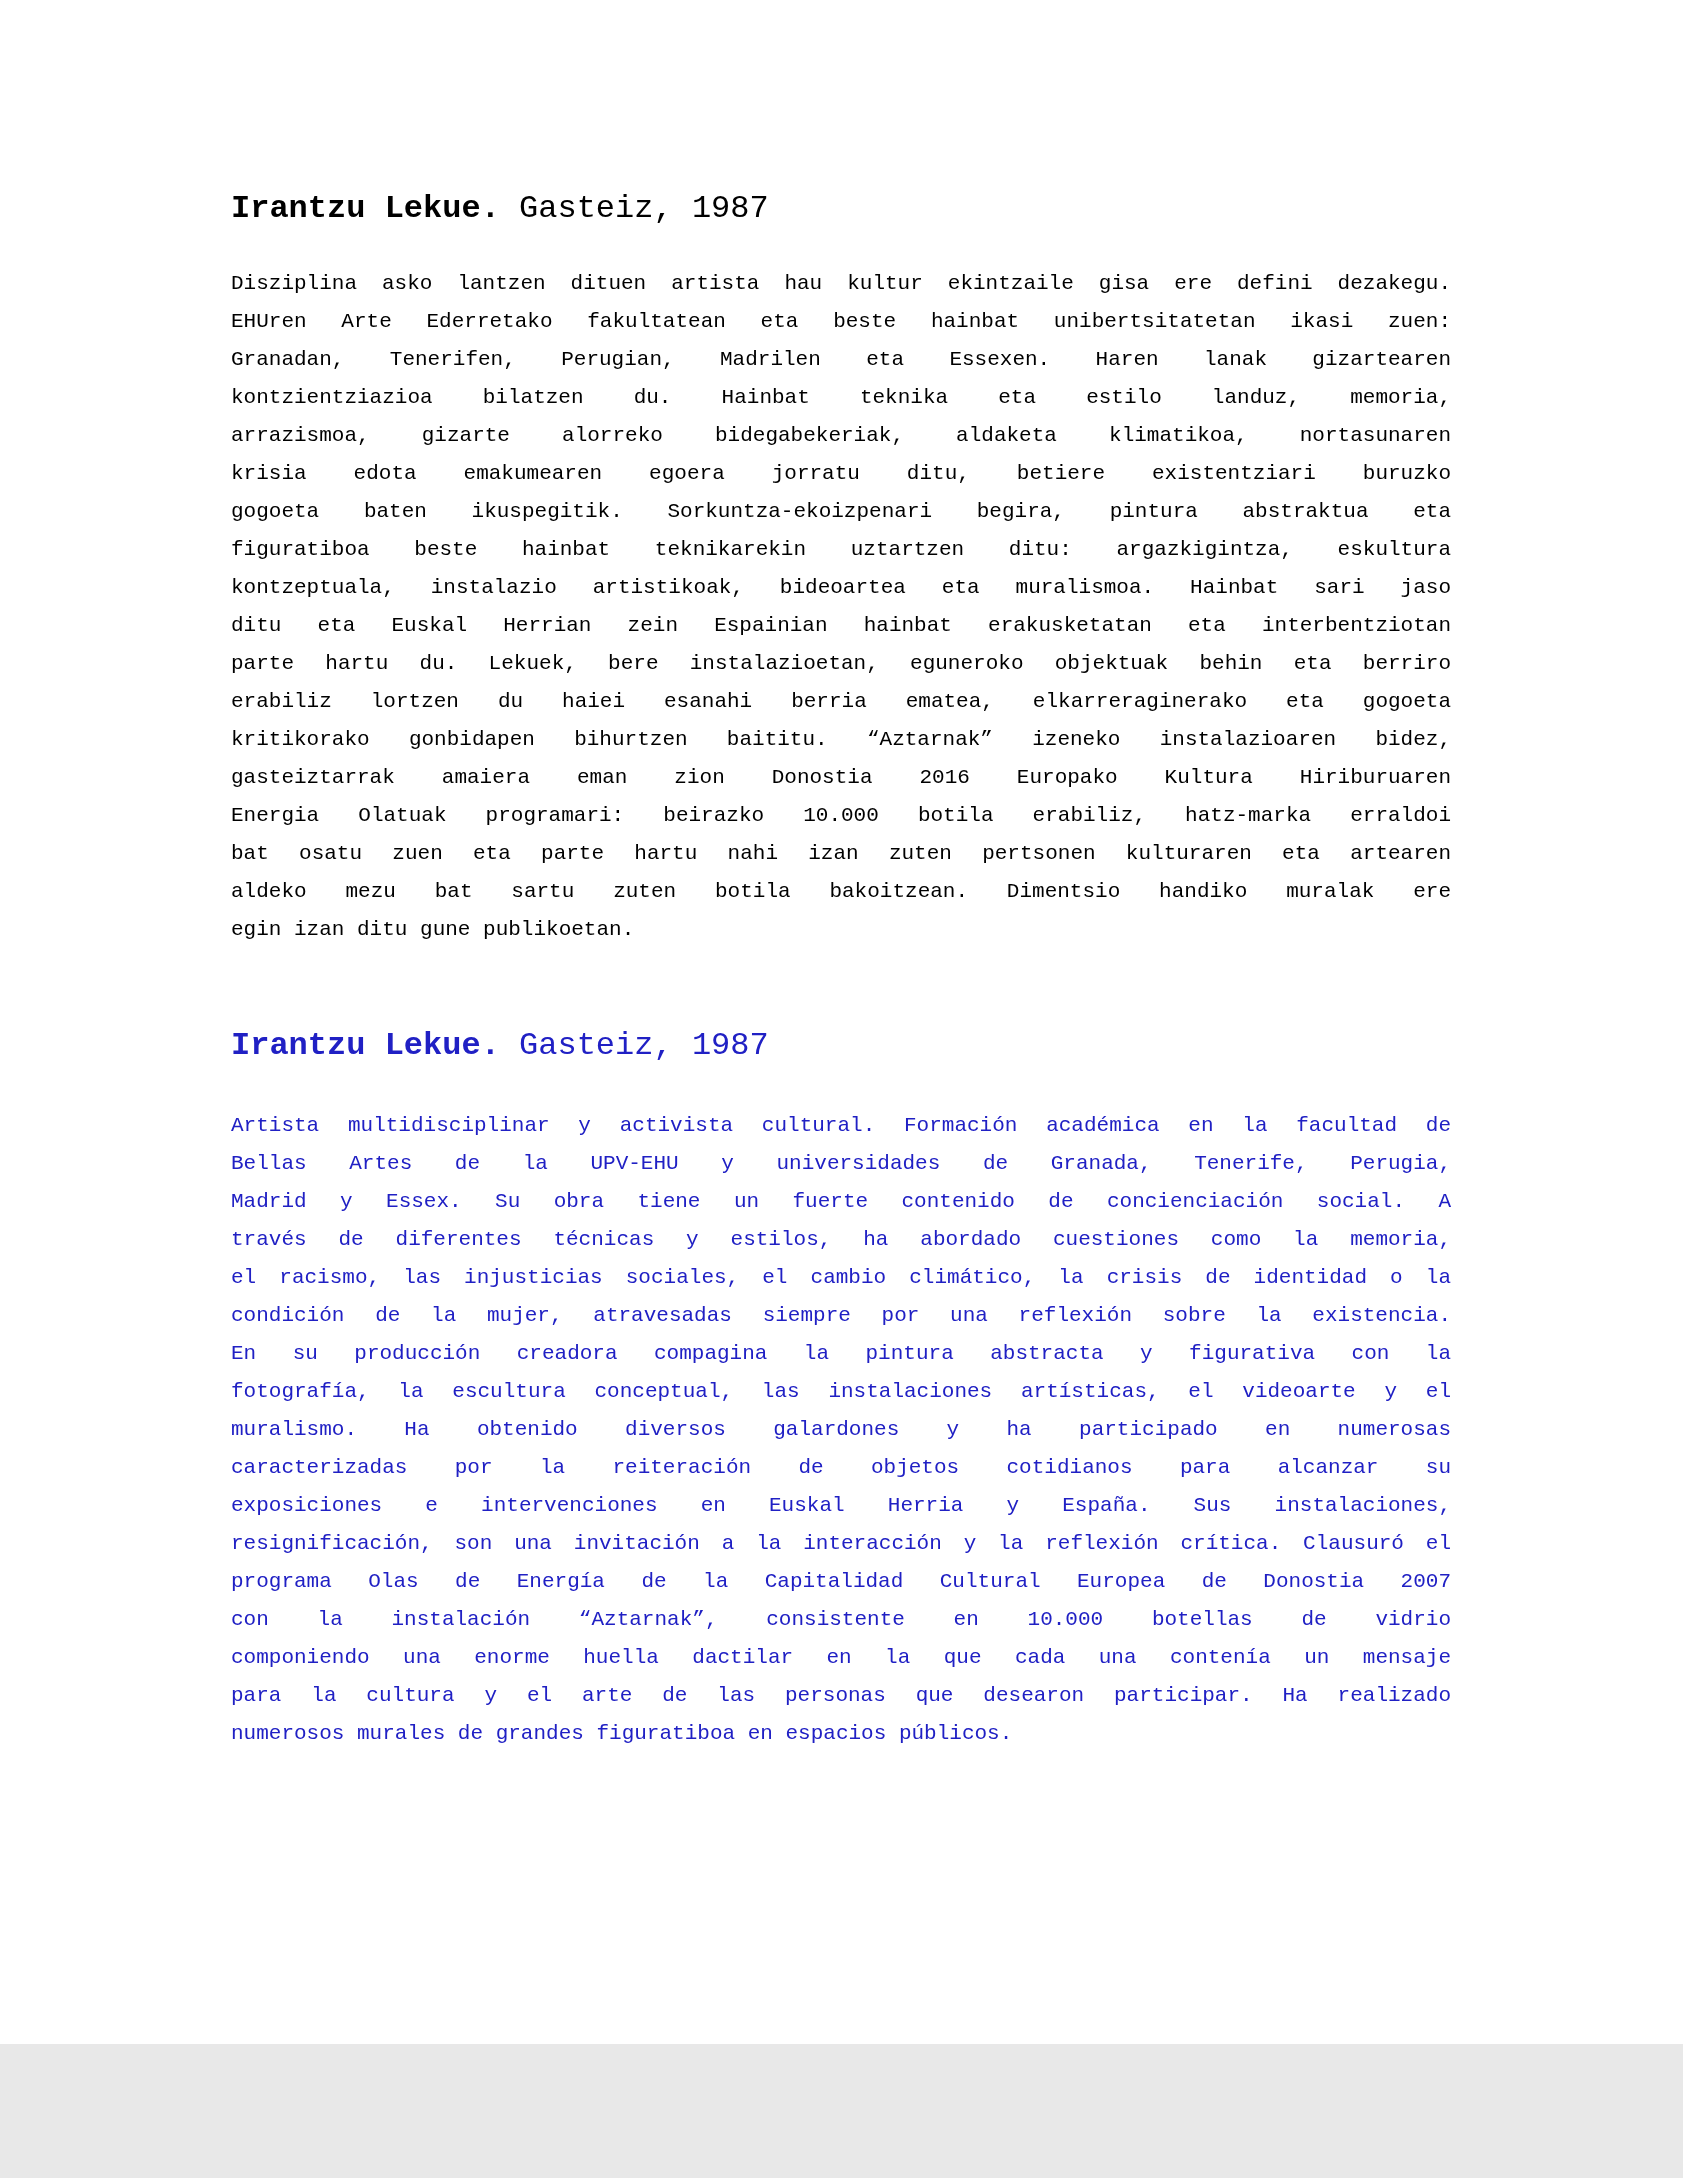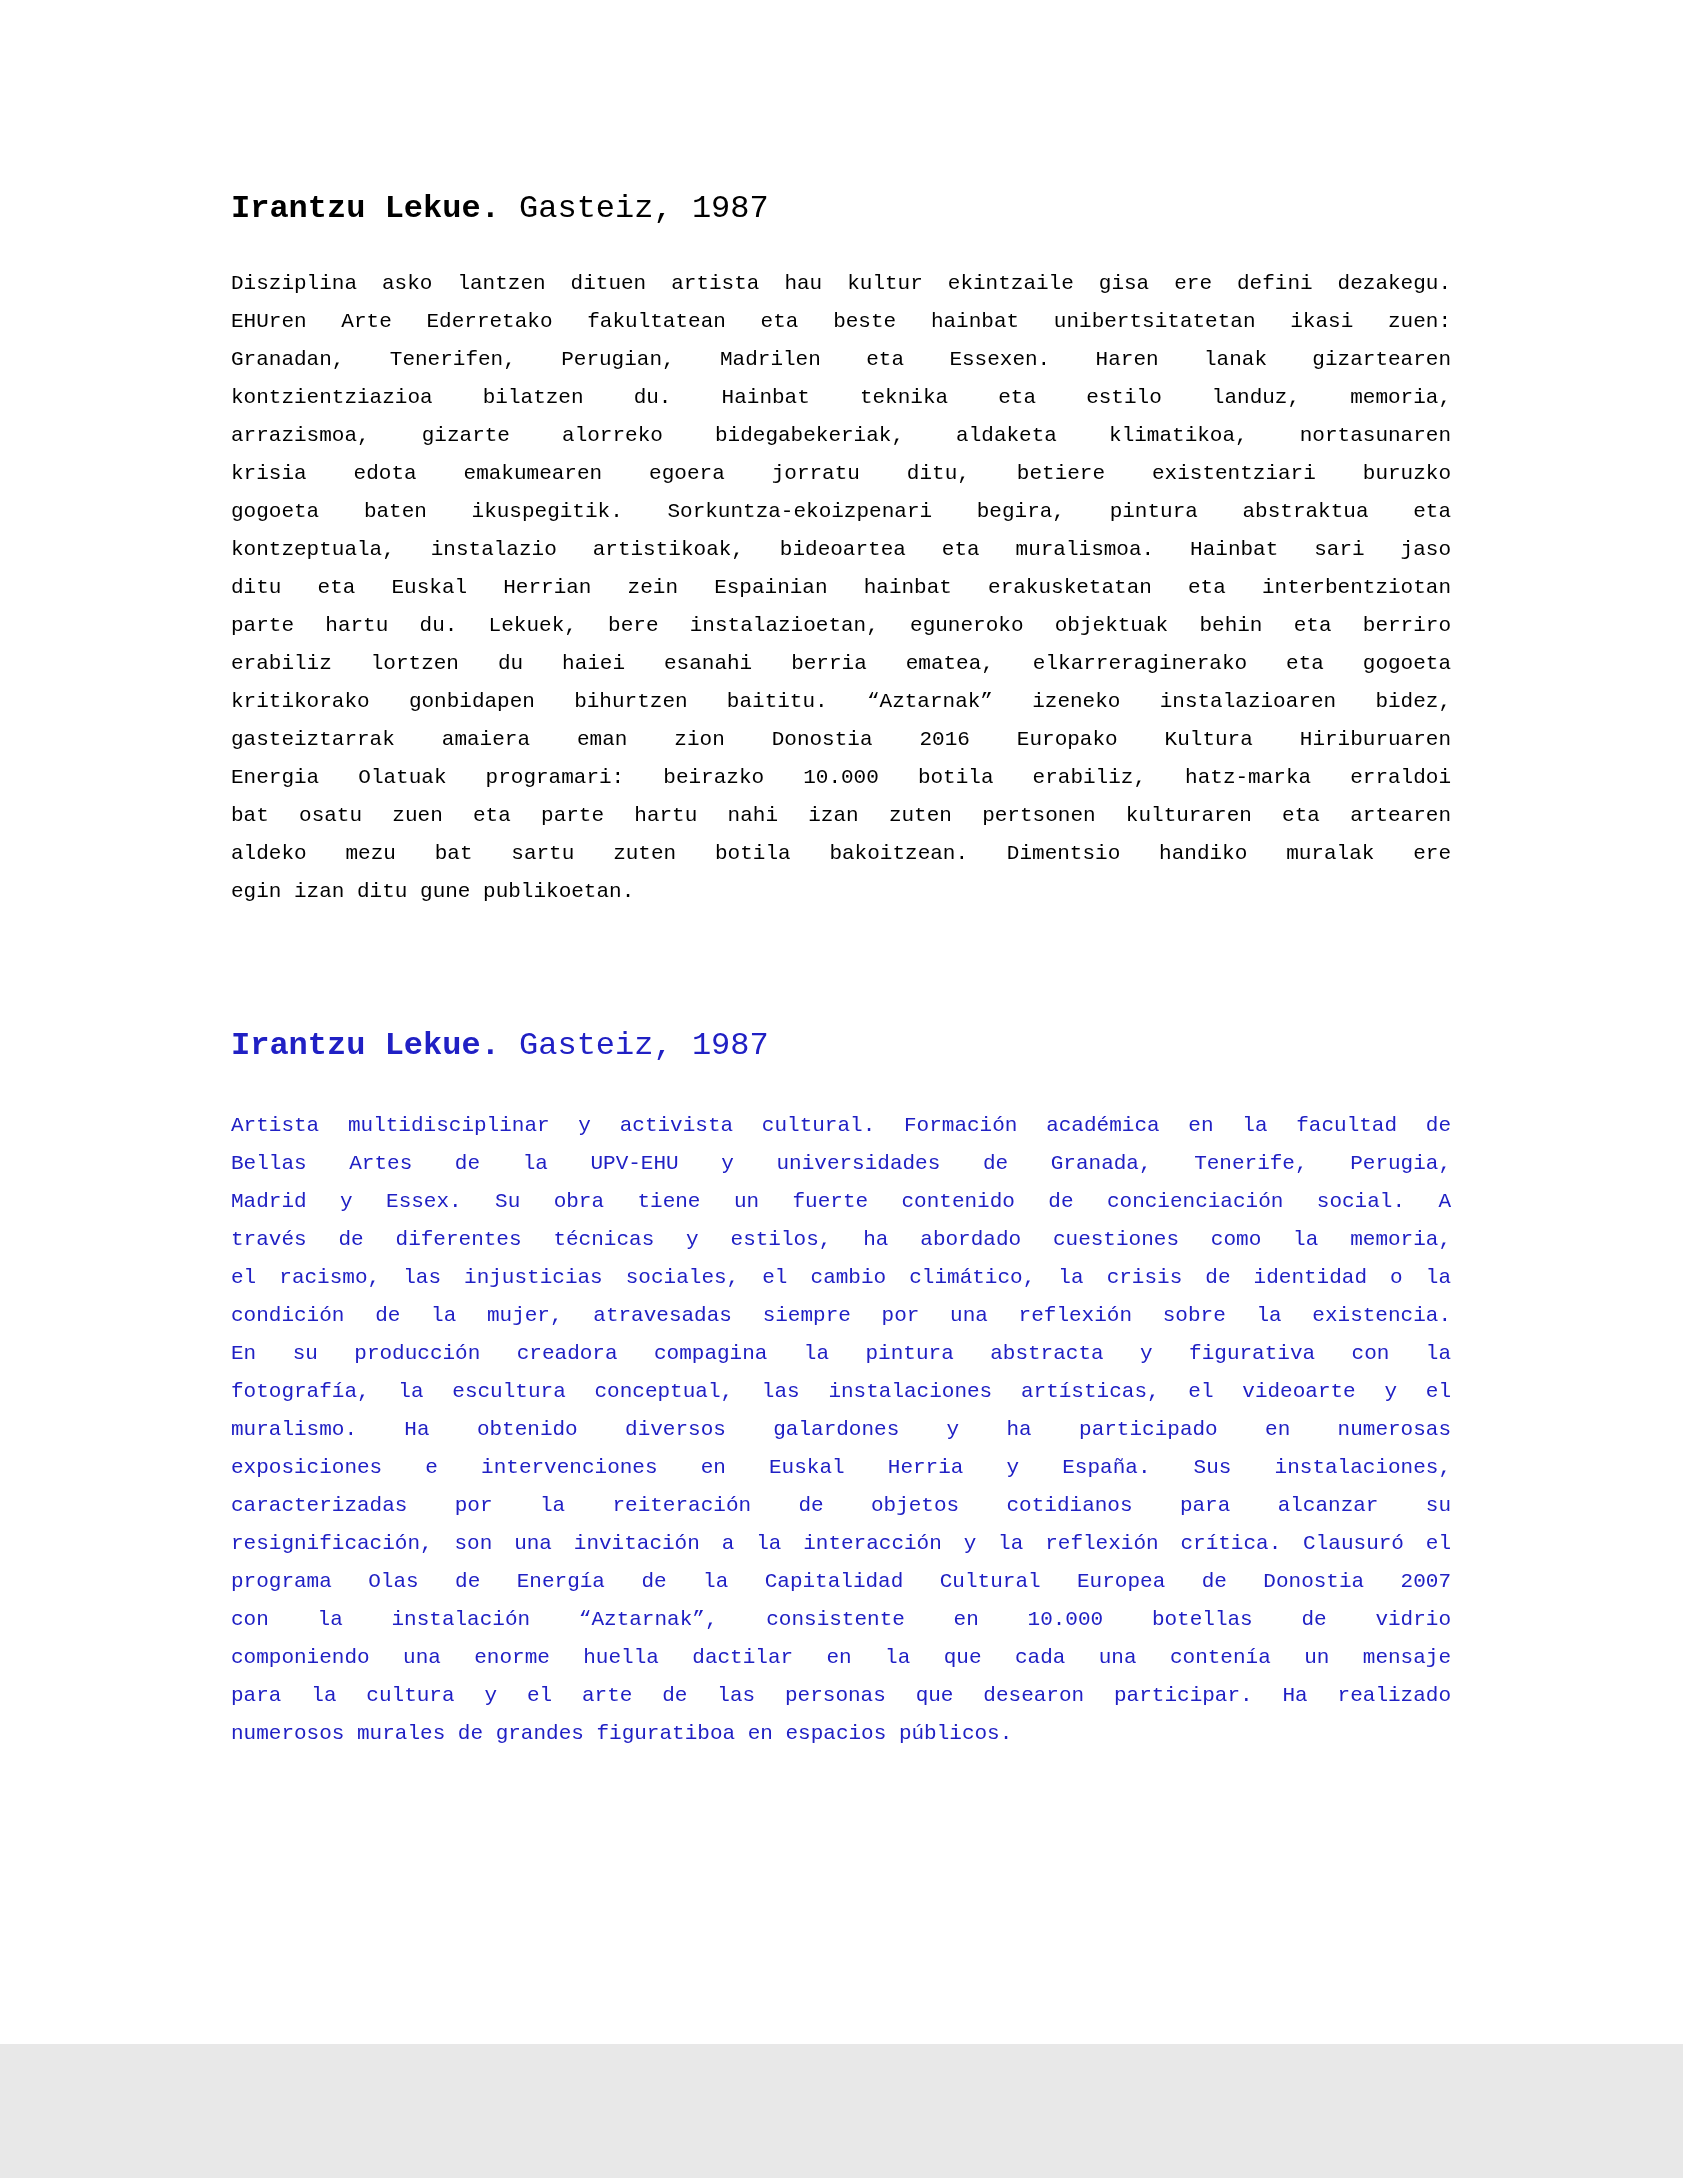"figuratiboa beste hainbat teknikarekin" div.tline { html: none -> <div>figuratiboa beste hainbat teknikarekin uztartzen ditu: argazkigintza, eskultura</div> }
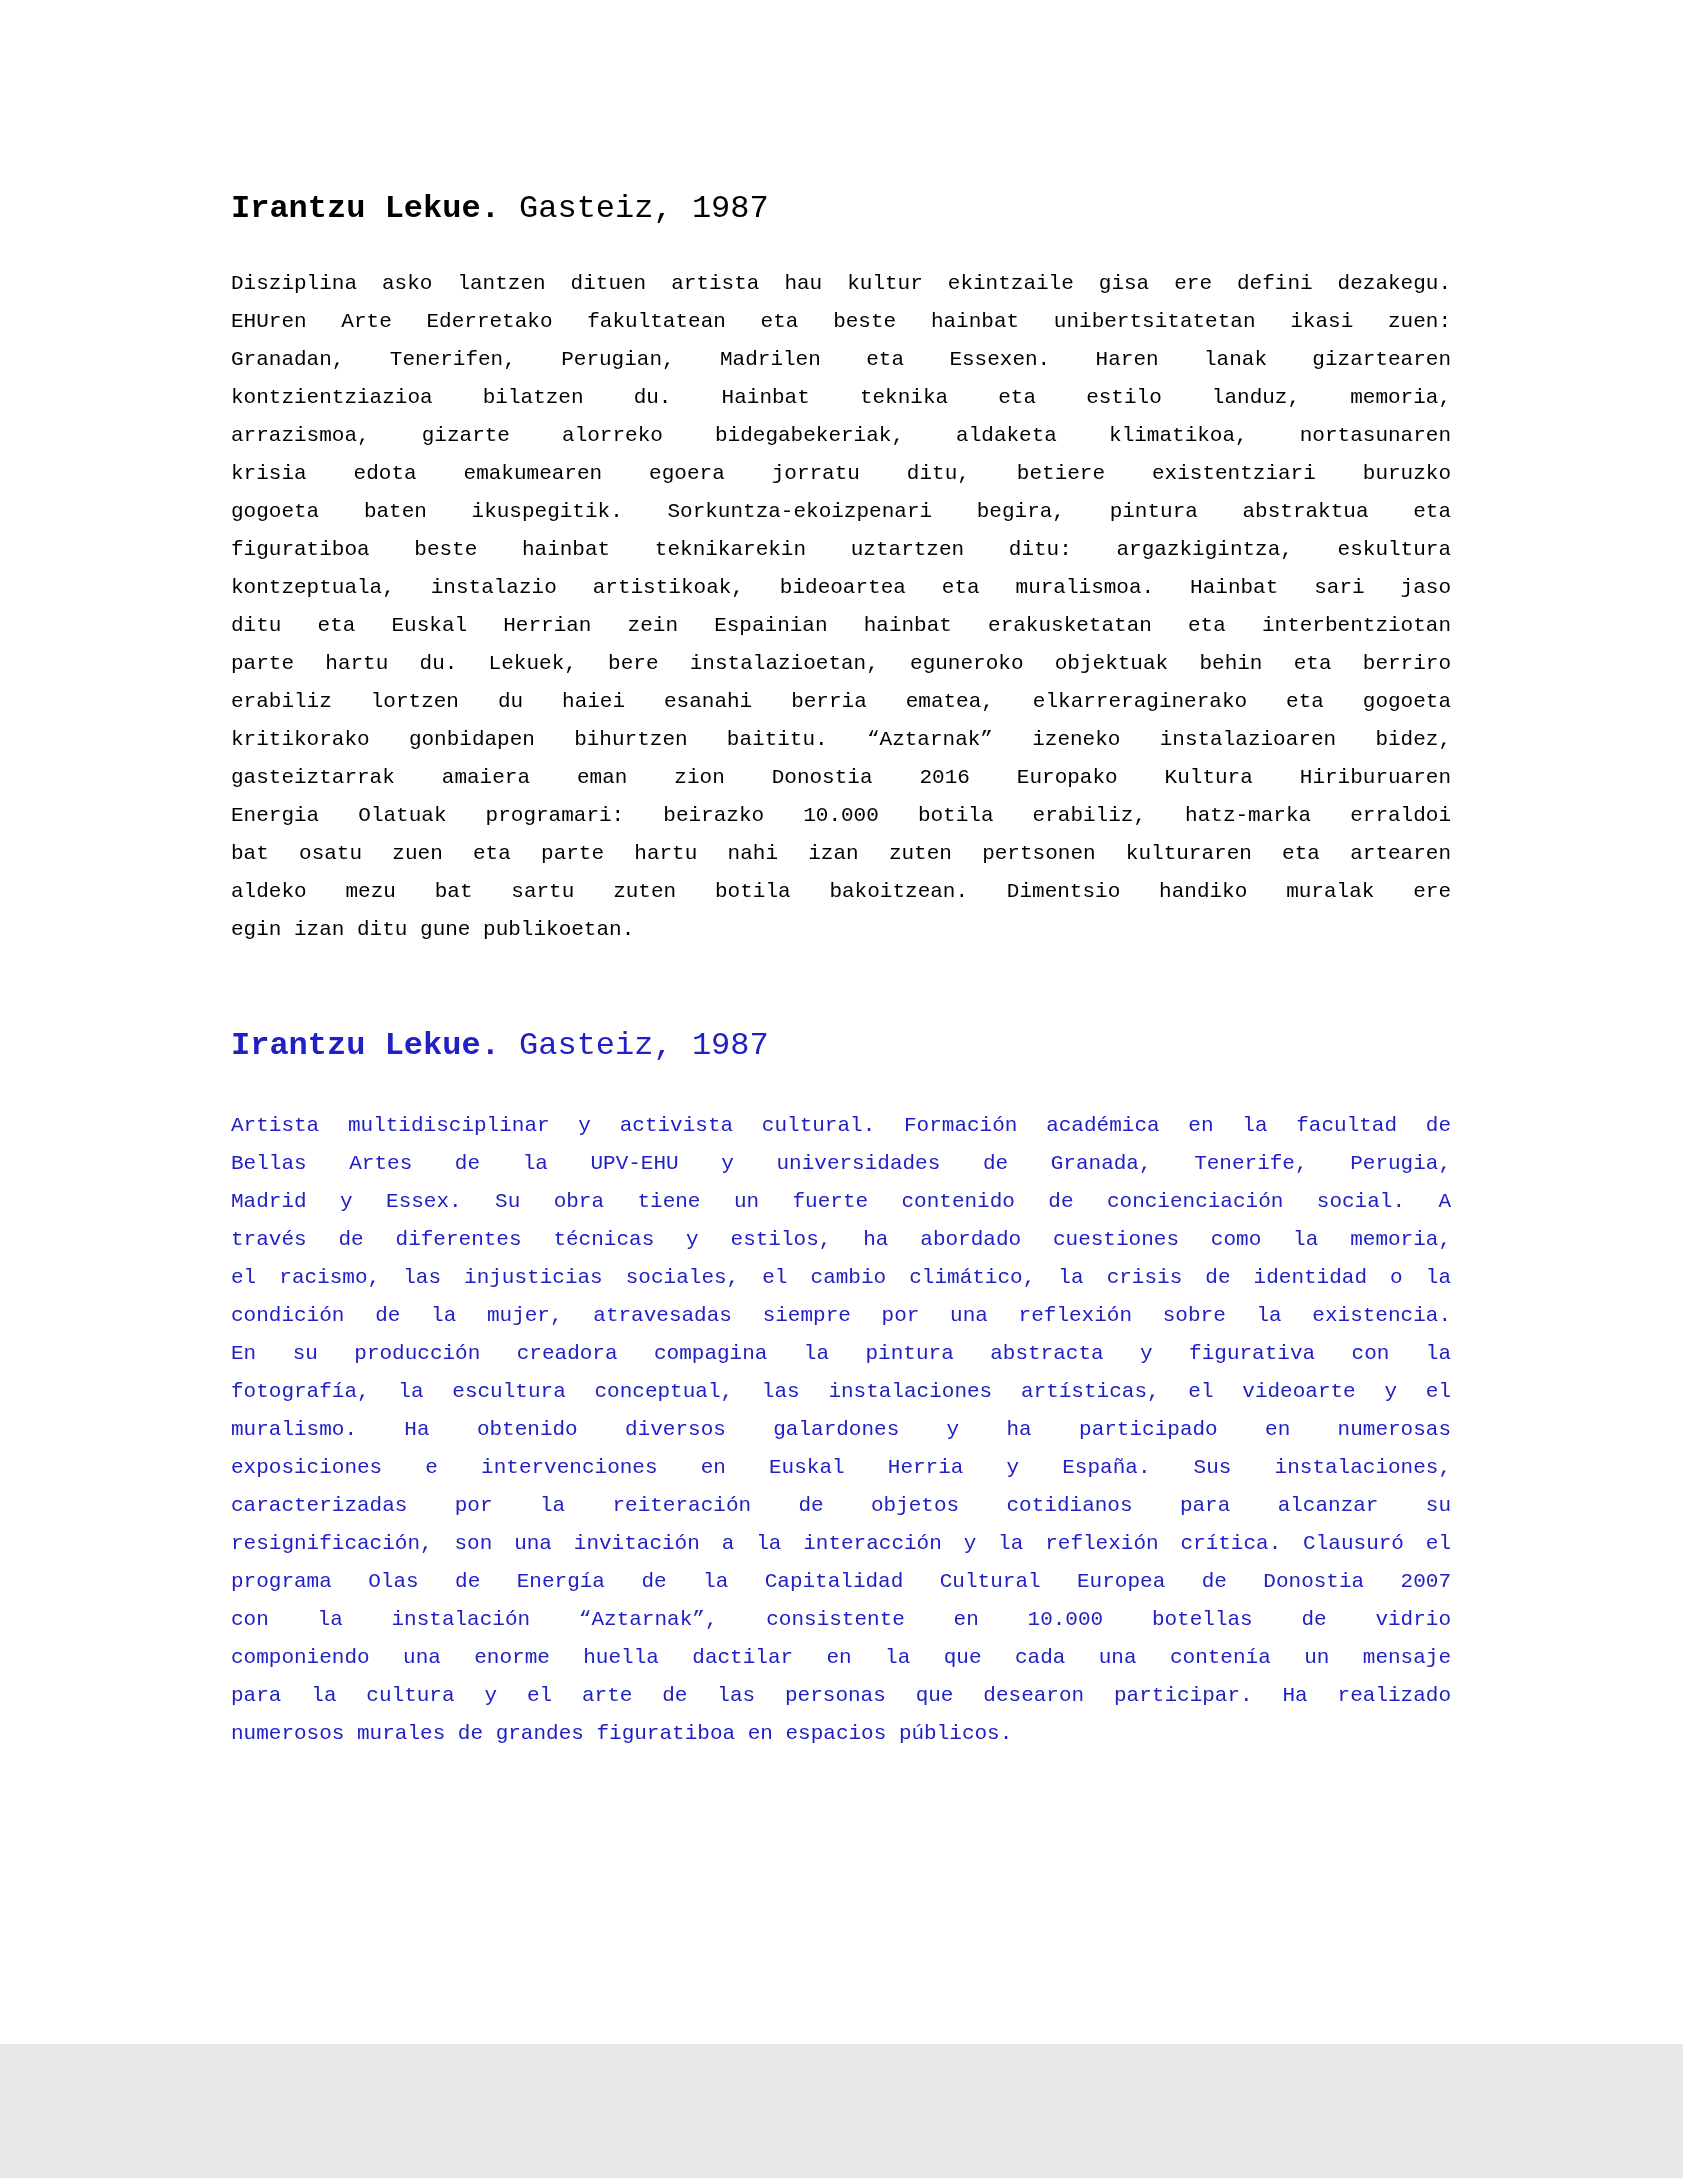"exposiciones e intervenciones en Euskal" div.tline { order: before "caracterizadas por la reiteración de" -> after "caracterizadas por la reiteración de" }
